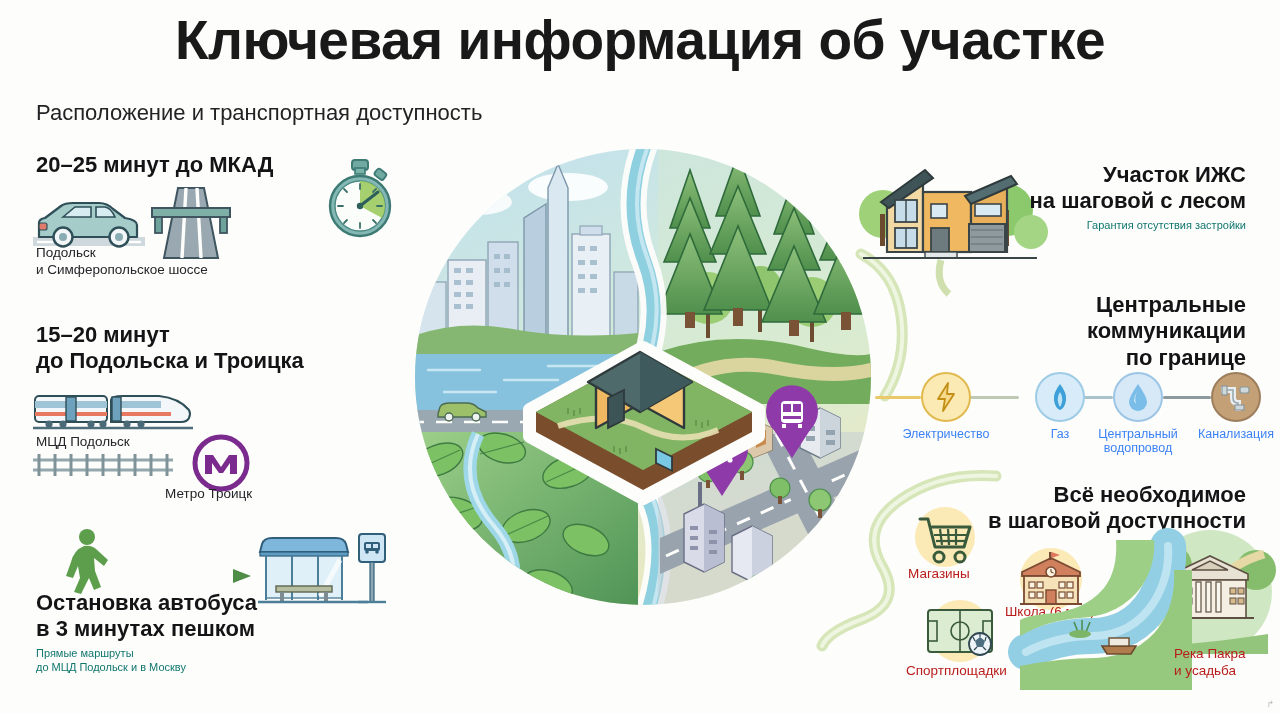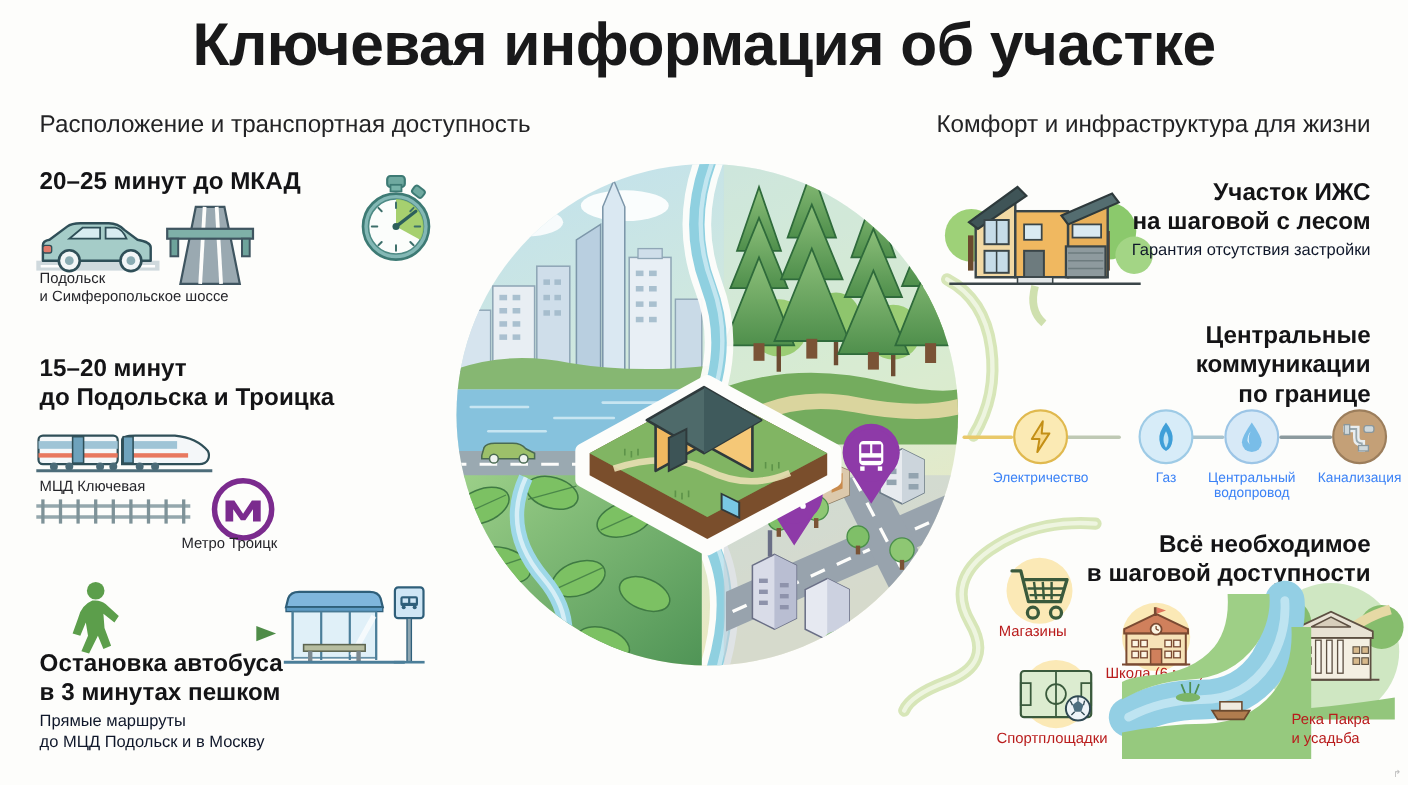"Комфорт и инфраструктура для жизни" div.col-head { html: <div>Комфорт и инфраструктура для жизни</div> -> none }
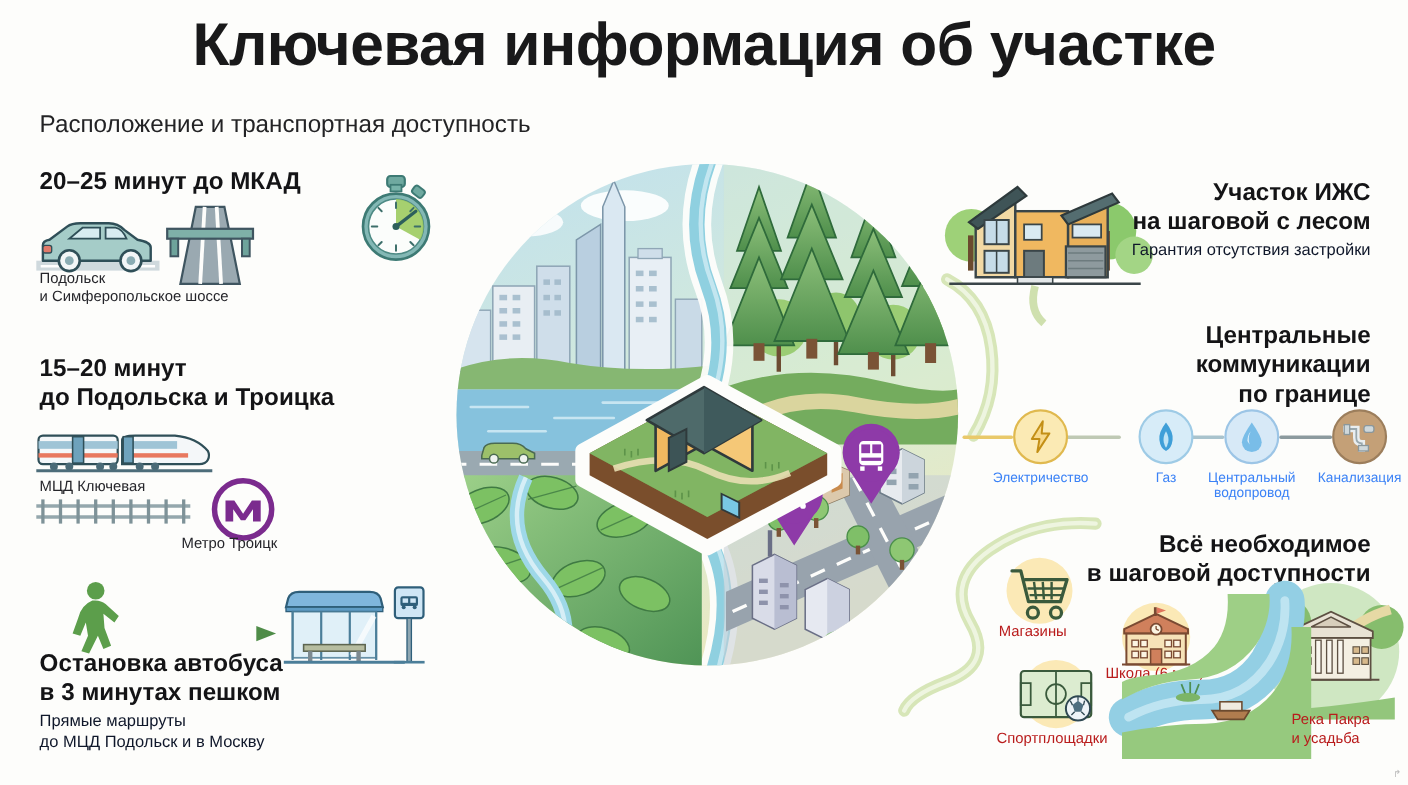"Гарантия отсутствия застройки" .blk .sub { color: #0f172a -> #0f766e; font-size: 15px -> 11px }
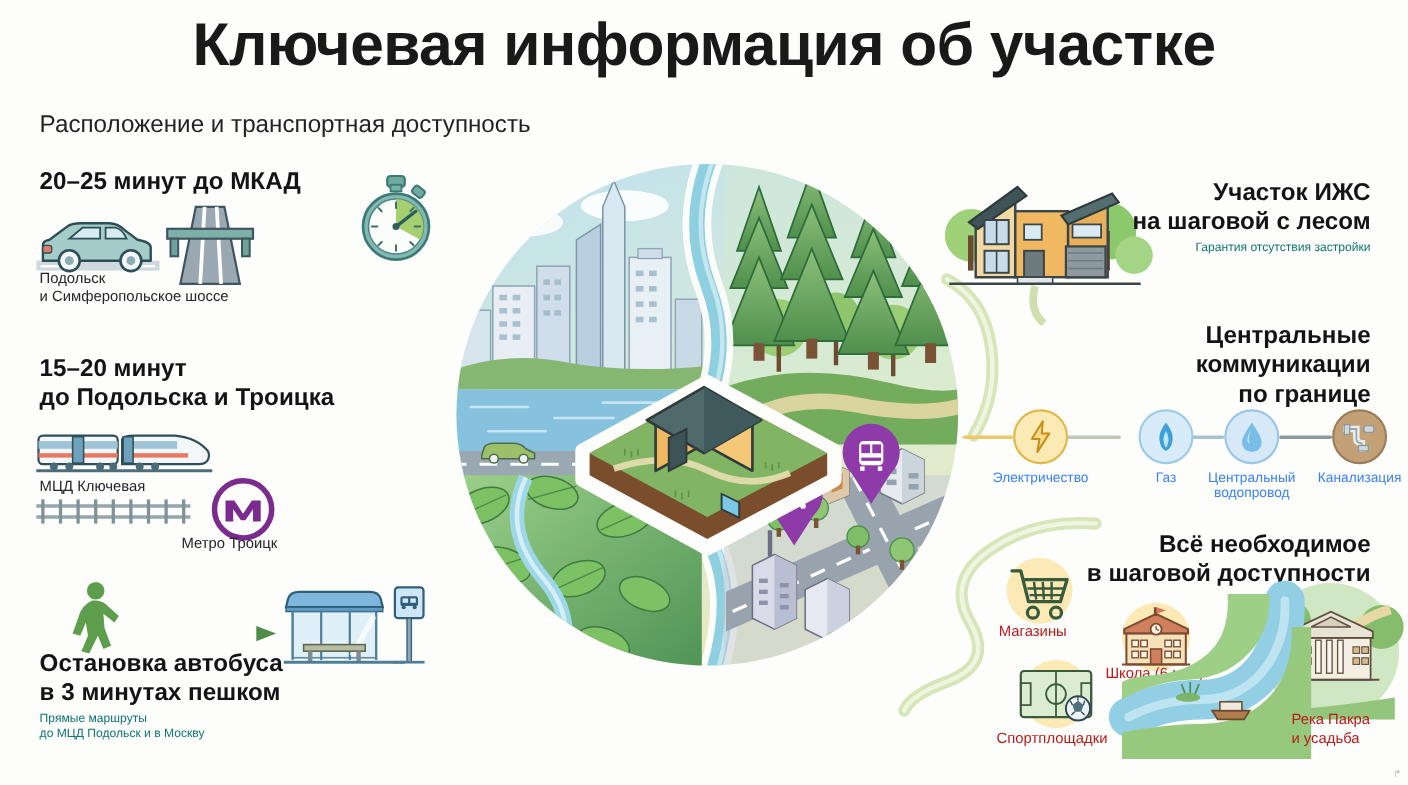"МЦД Ключевая" div.cap { text: Ключевая -> Подольск }
